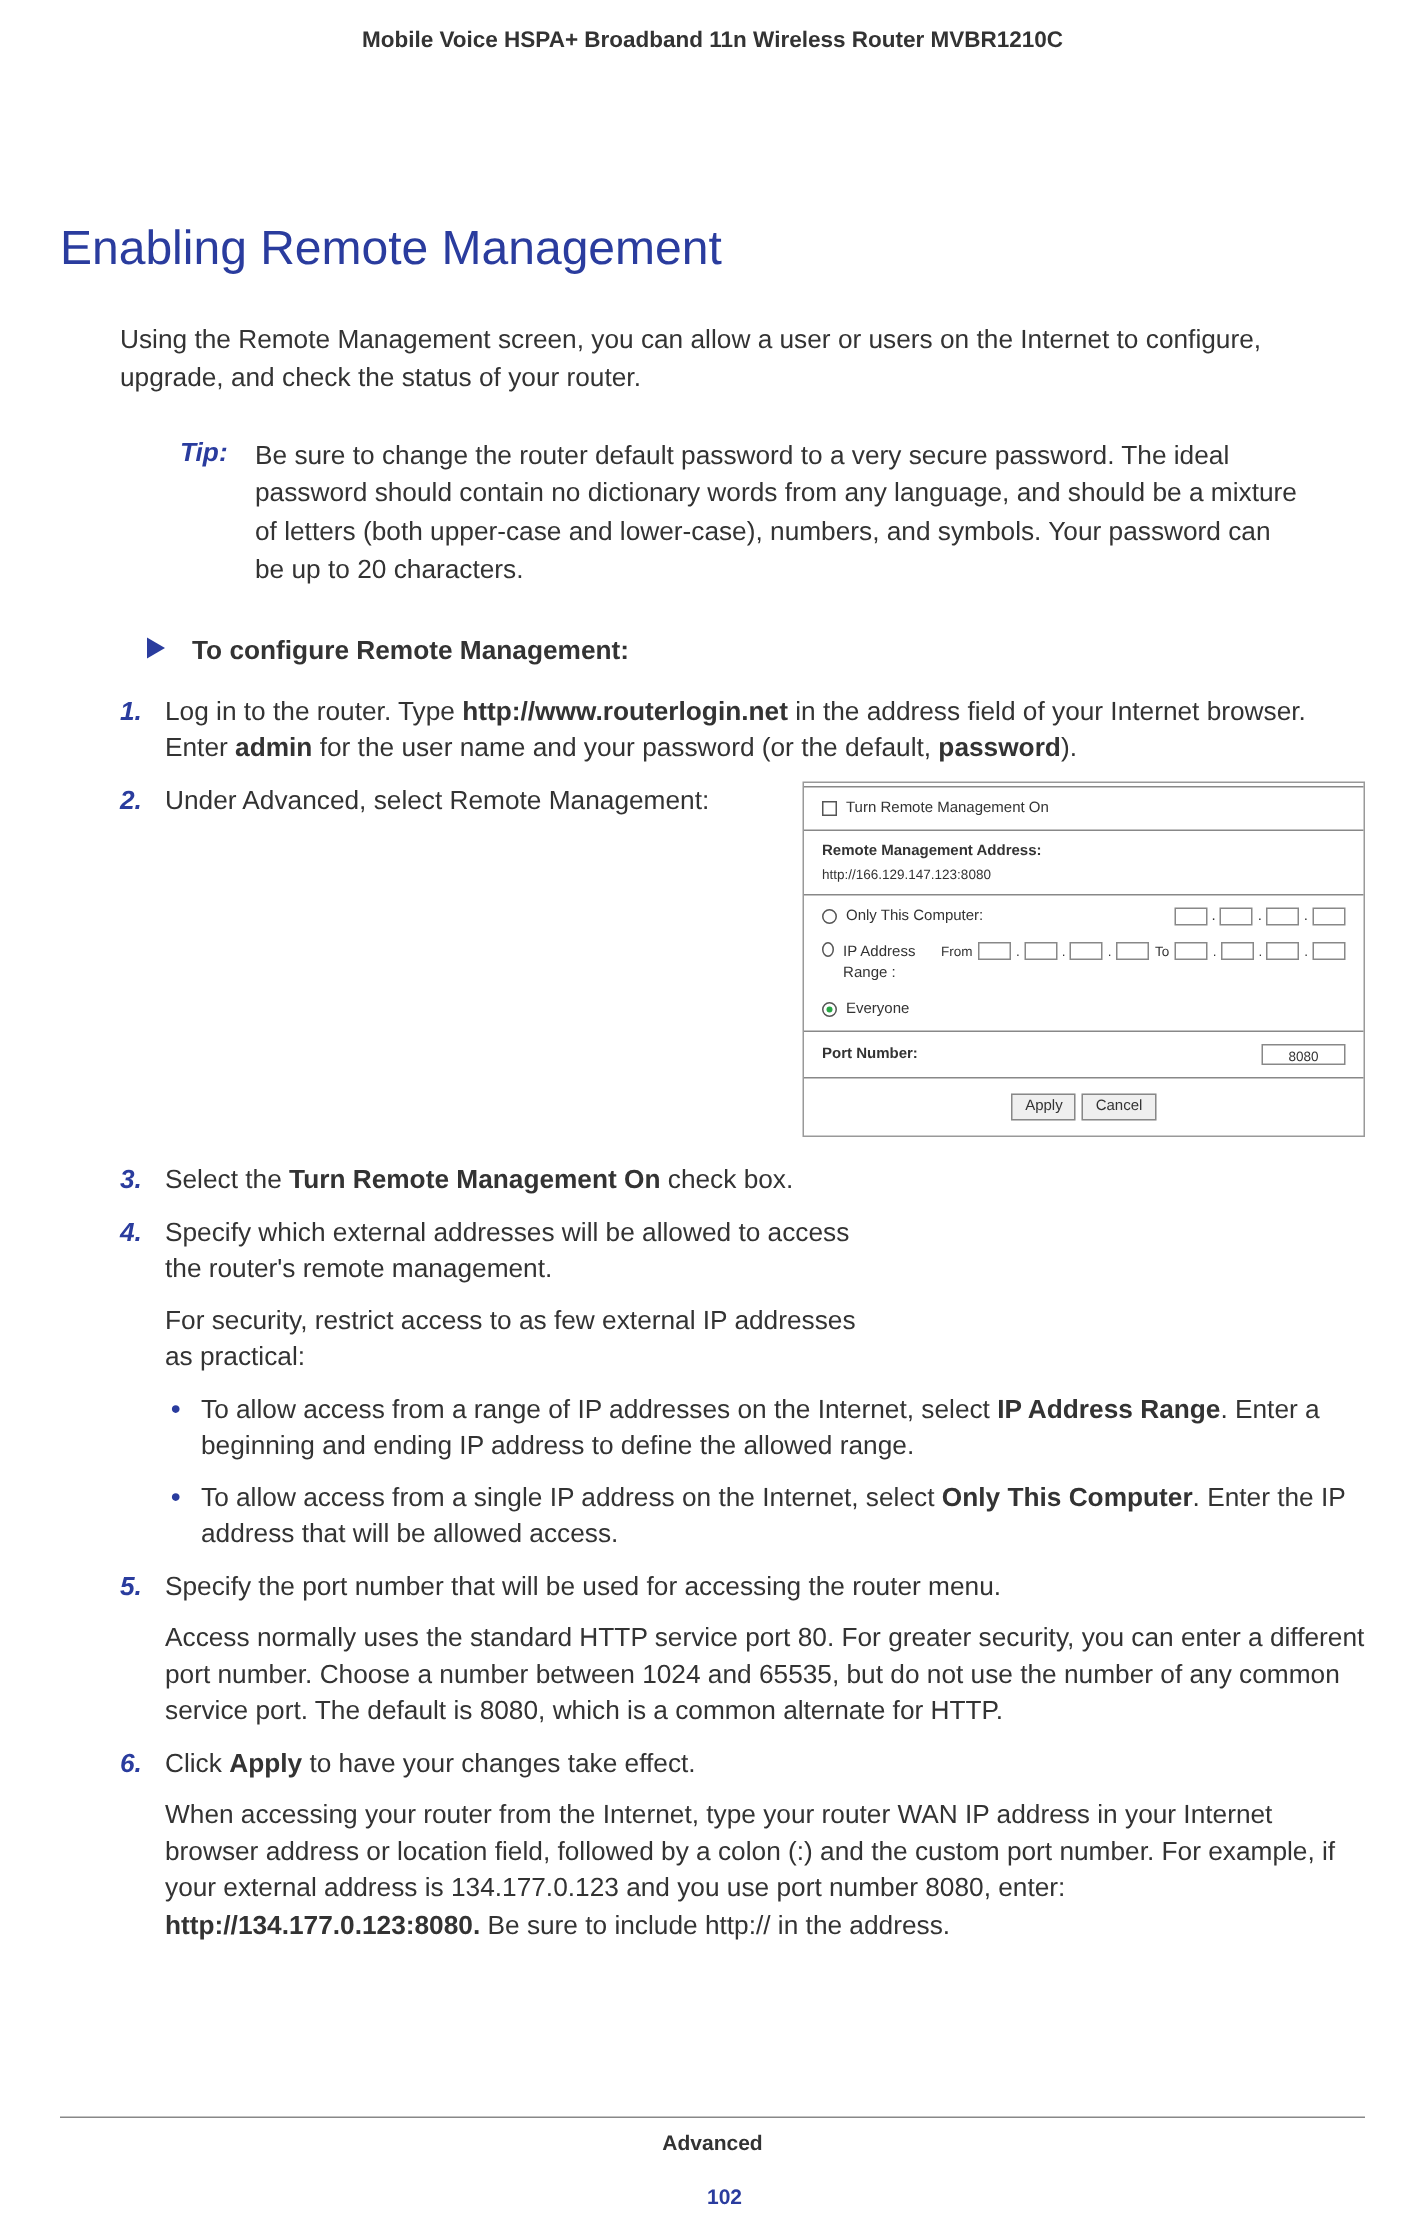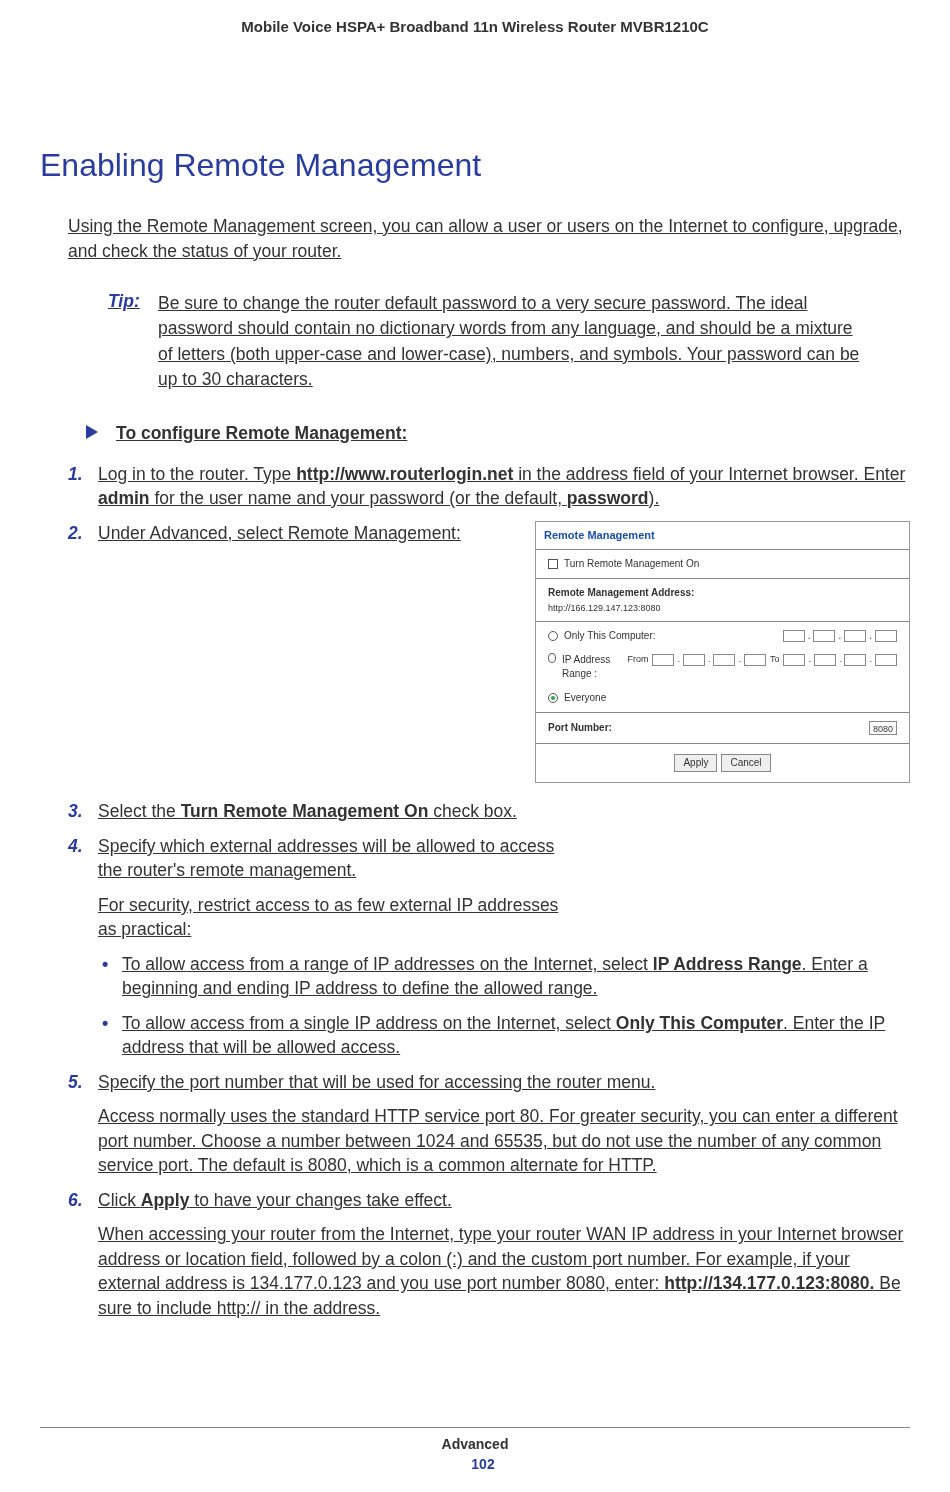"Using the Remote Management screen," .content { margin-left: 28px -> 40px; text-decoration: underline -> none }
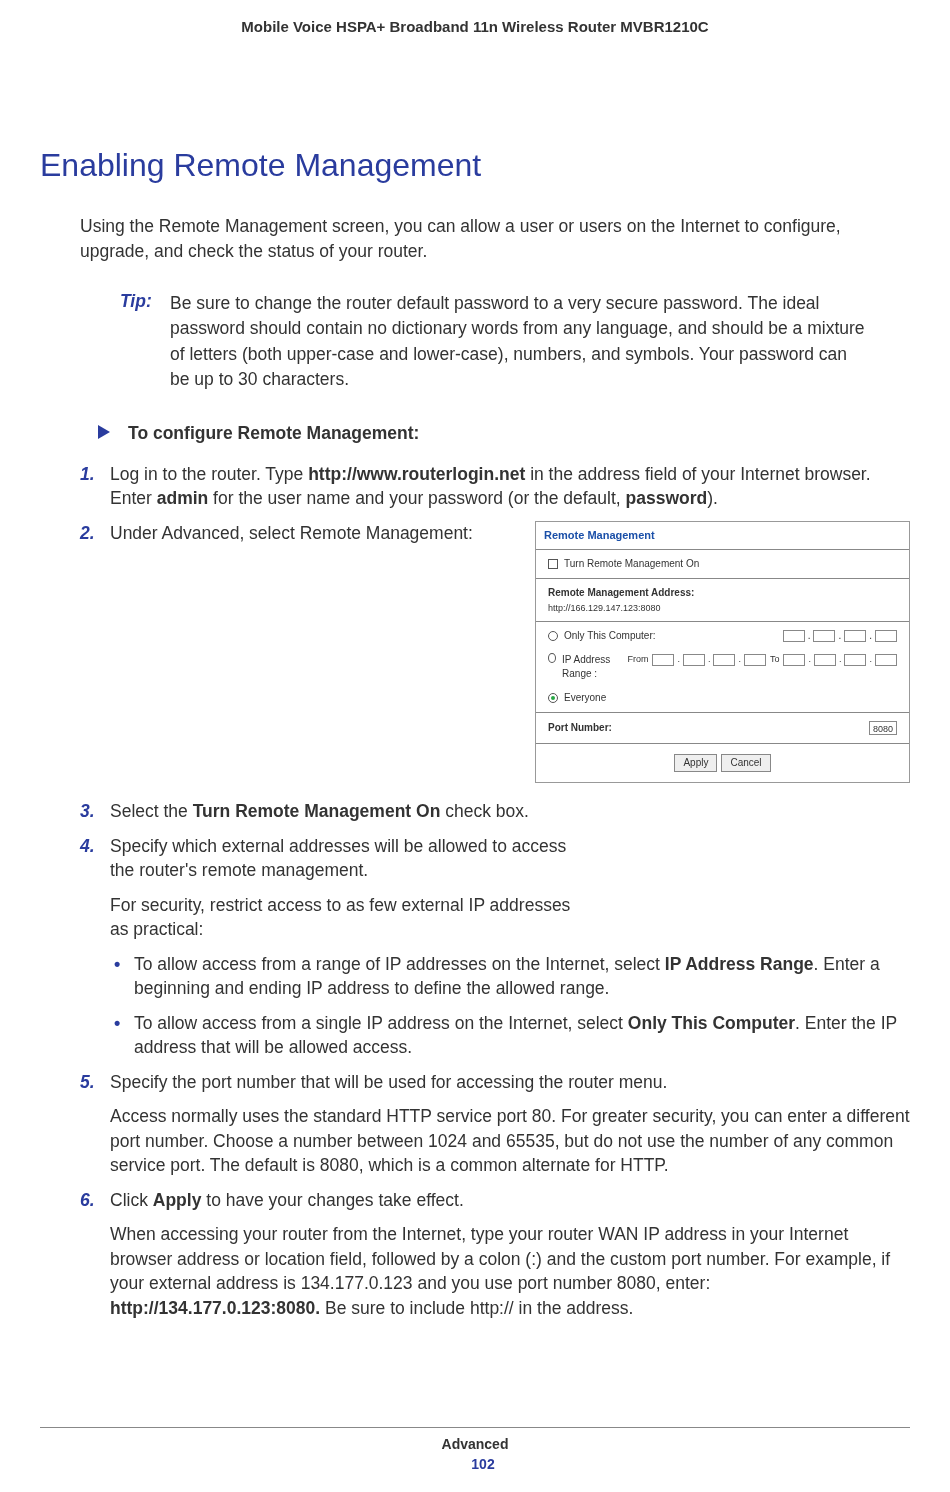"Be sure to change the" div.tip-text { text: 30 -> 20 }
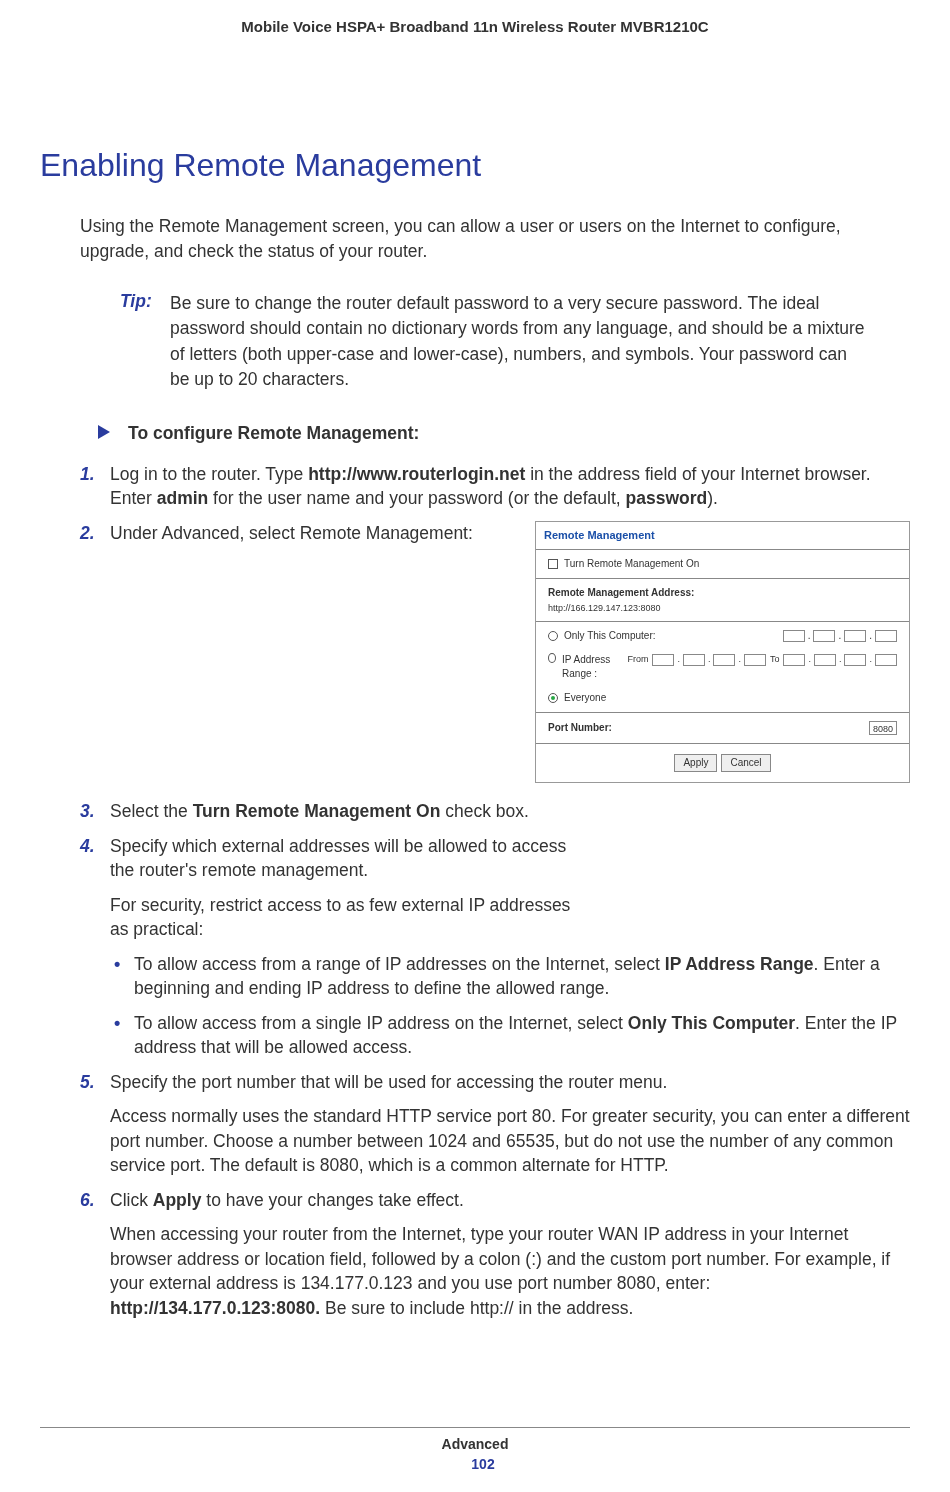"Remote Management" div.shot-title { html: <div>Remote Management</div> -> none }
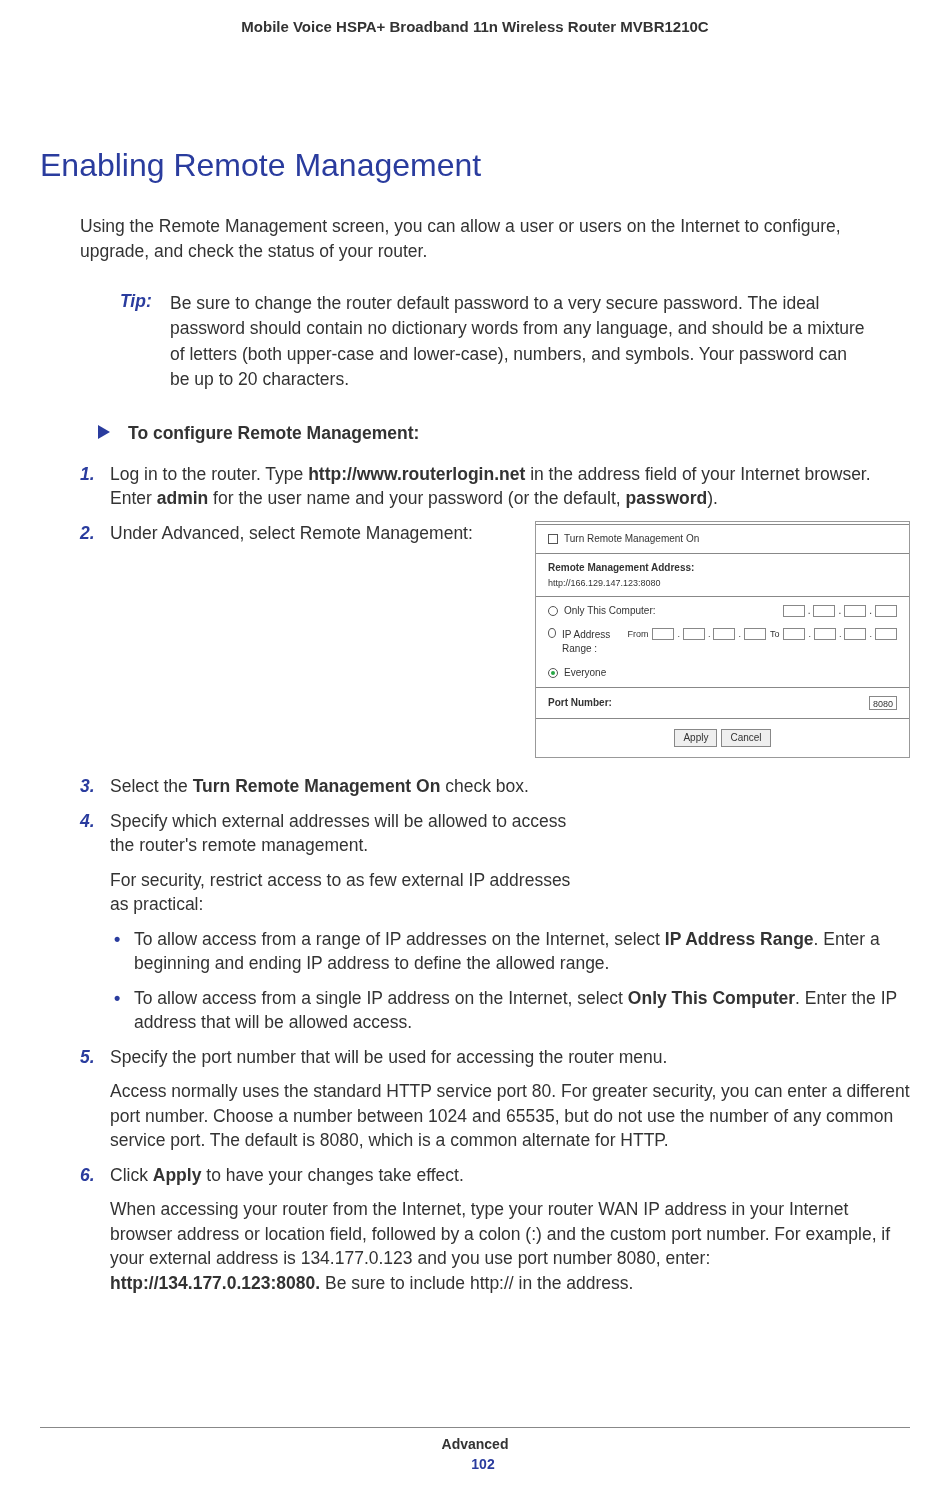"8080" .port-input { width: 28px -> 56px }
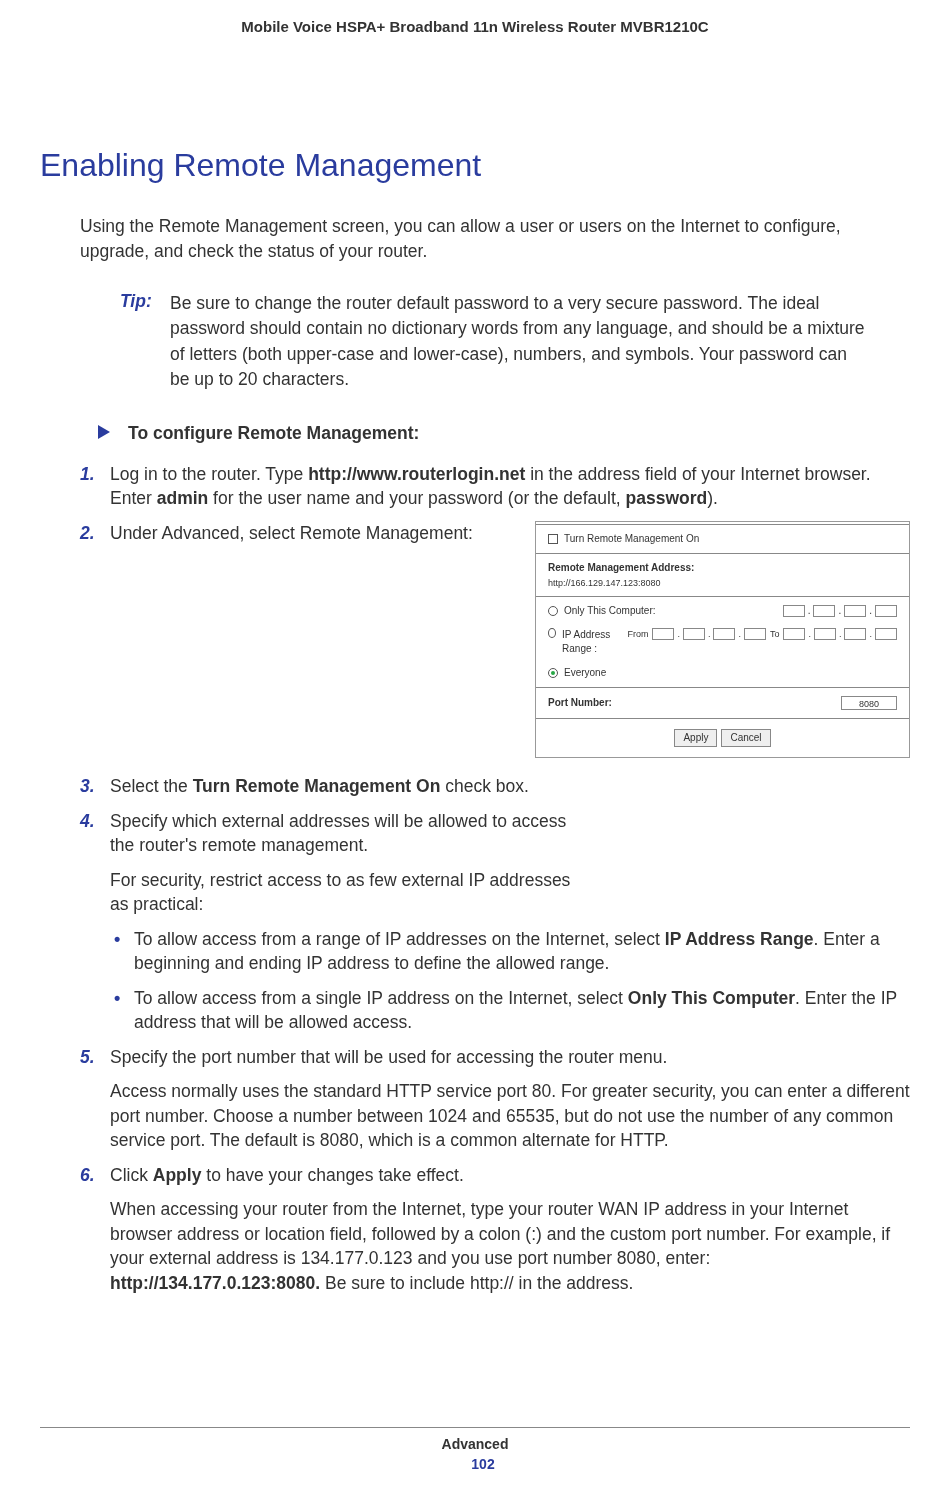"102" .footer-page { margin-top: 4px -> 20px }
